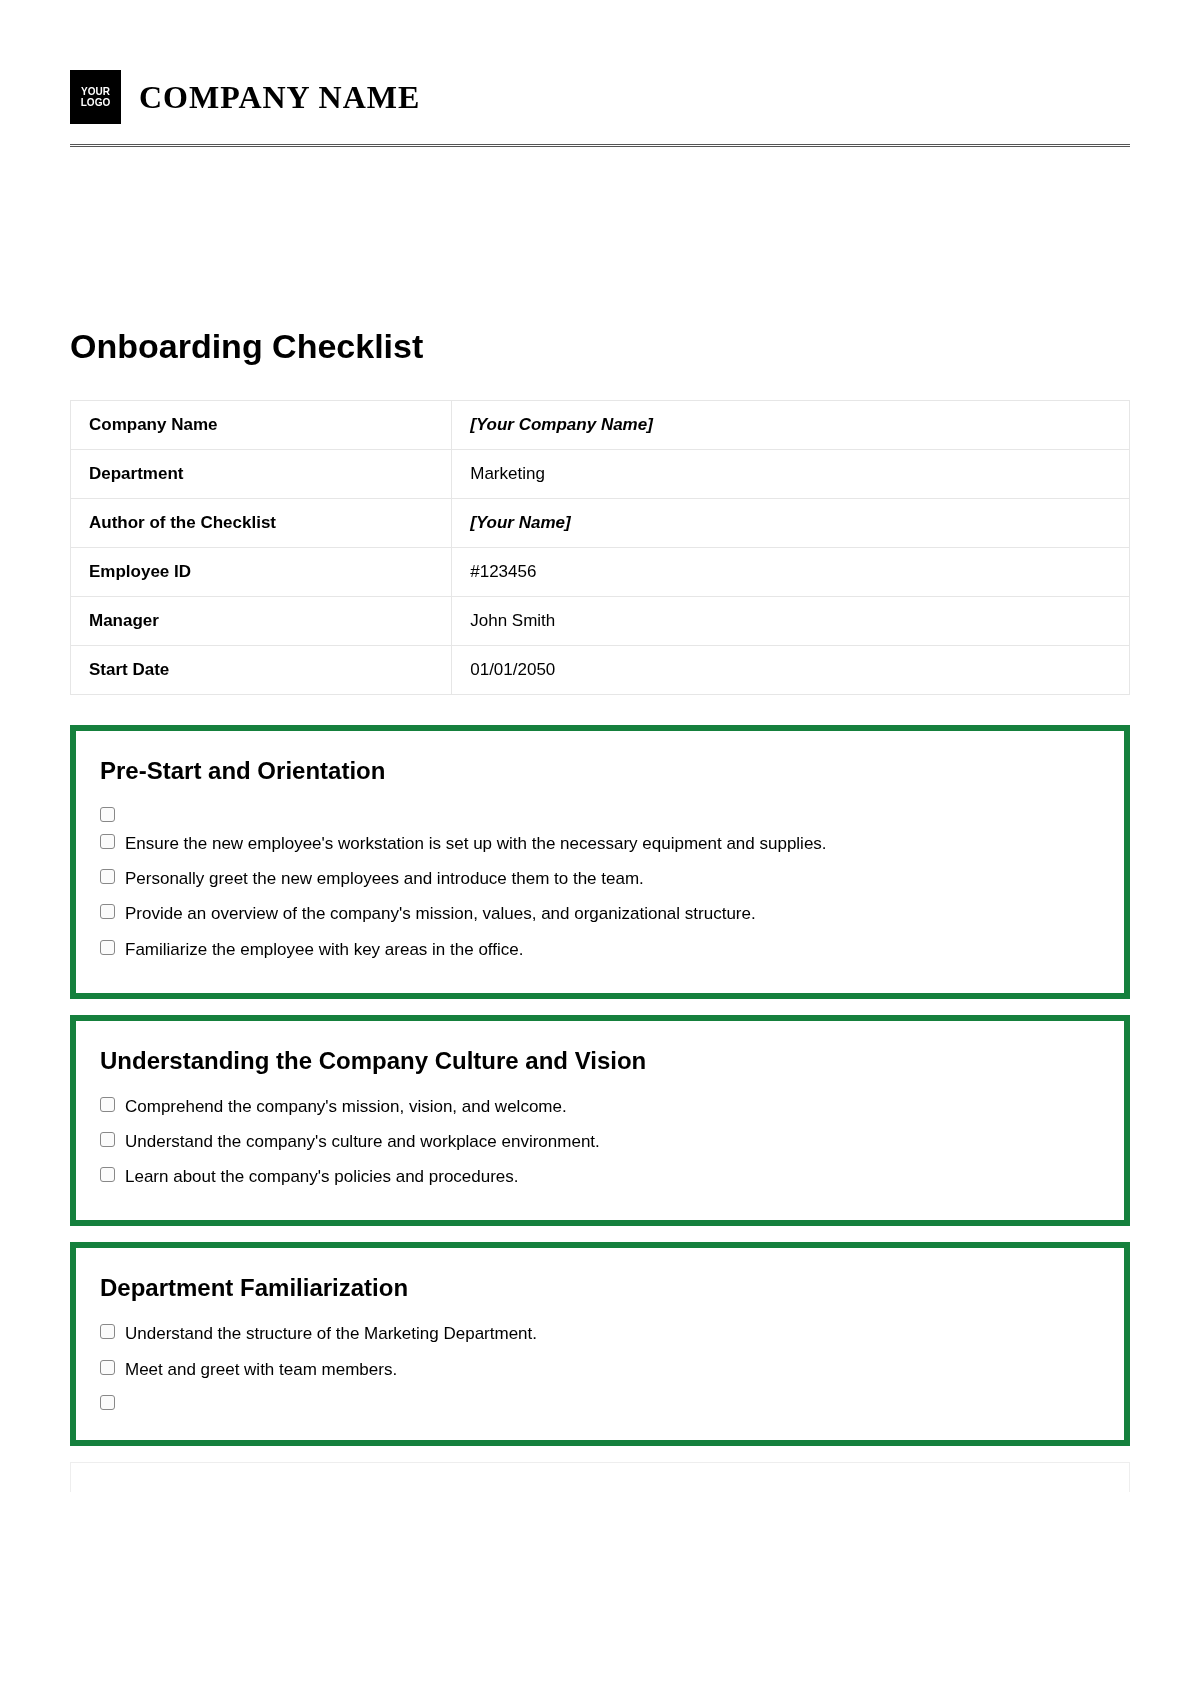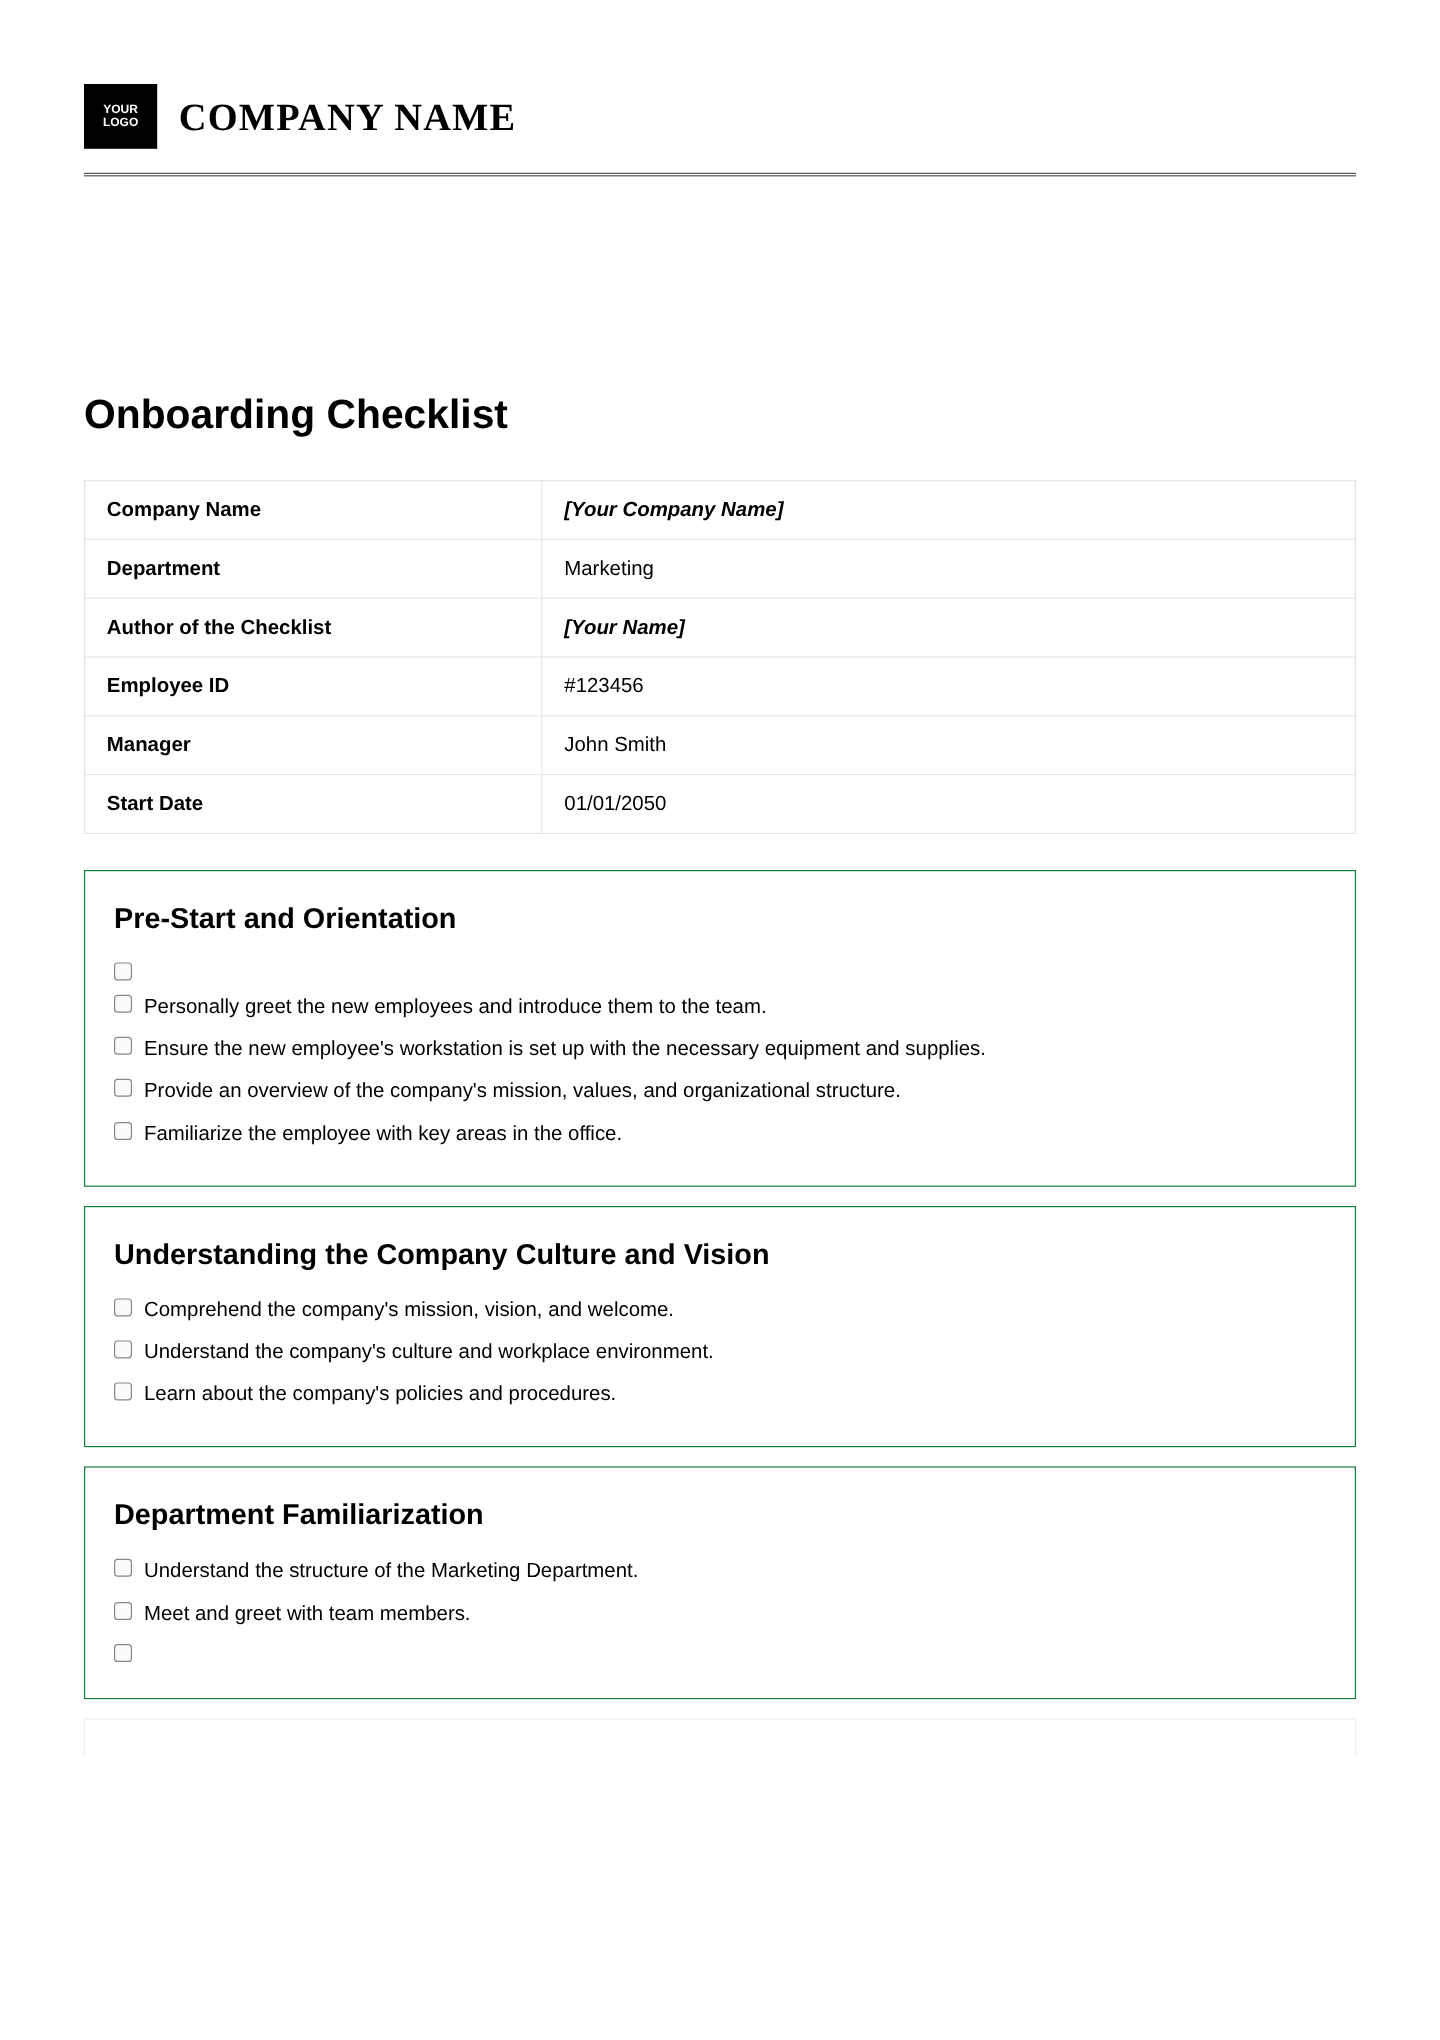"YOUR" .logo-box { width: 61px -> 51px }
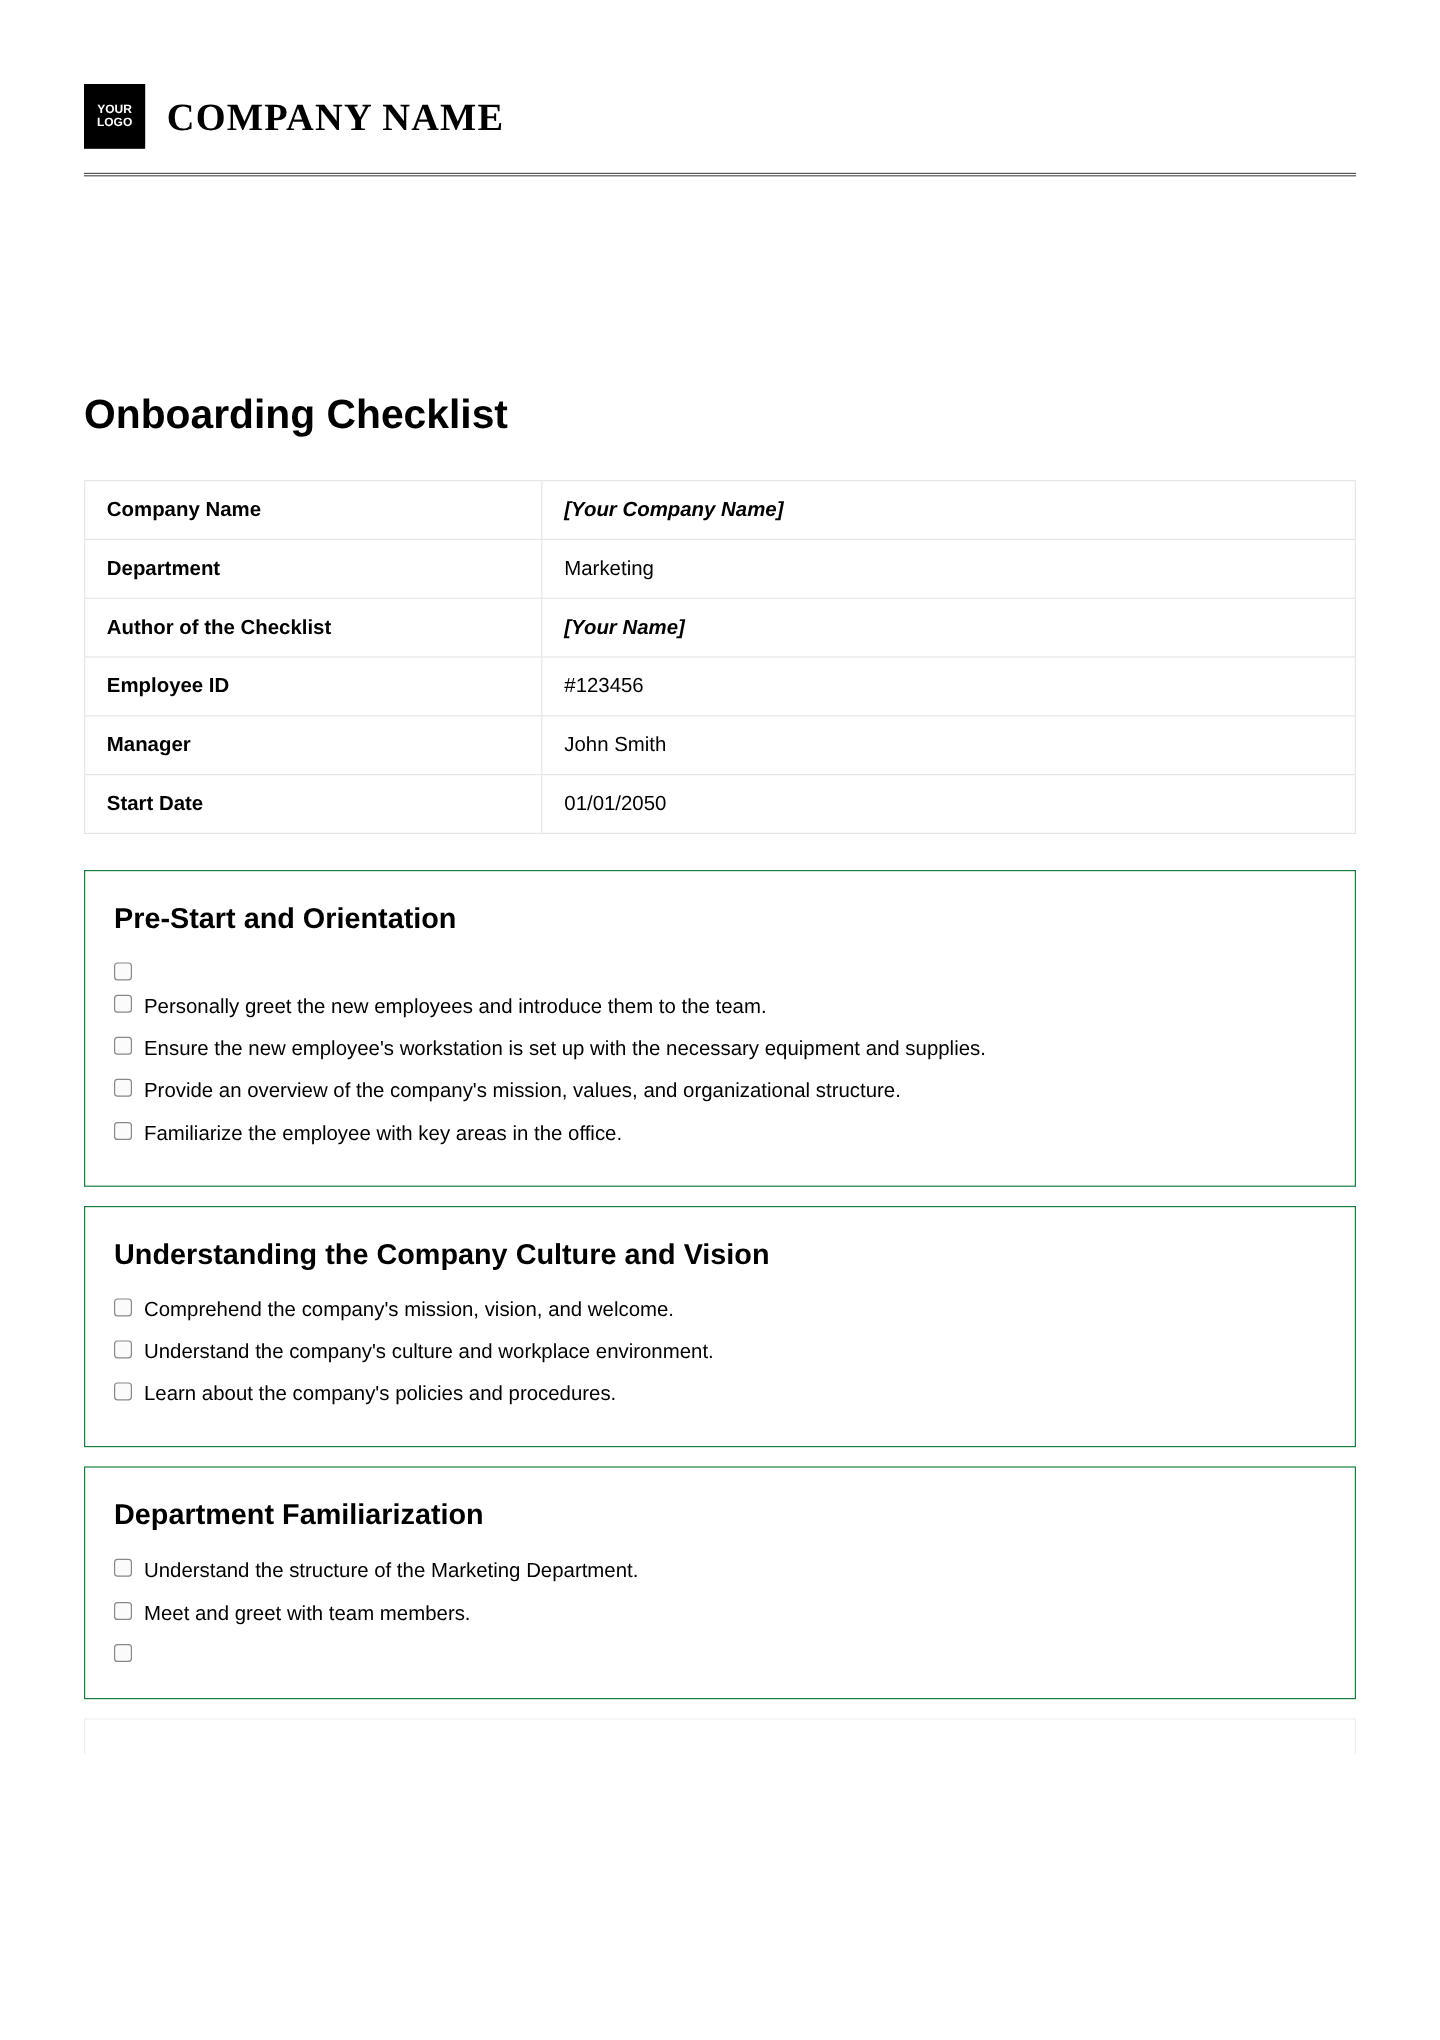"Pre-Start and Orientation" .section { border: 1px solid #15803d -> 6px solid #15803d }
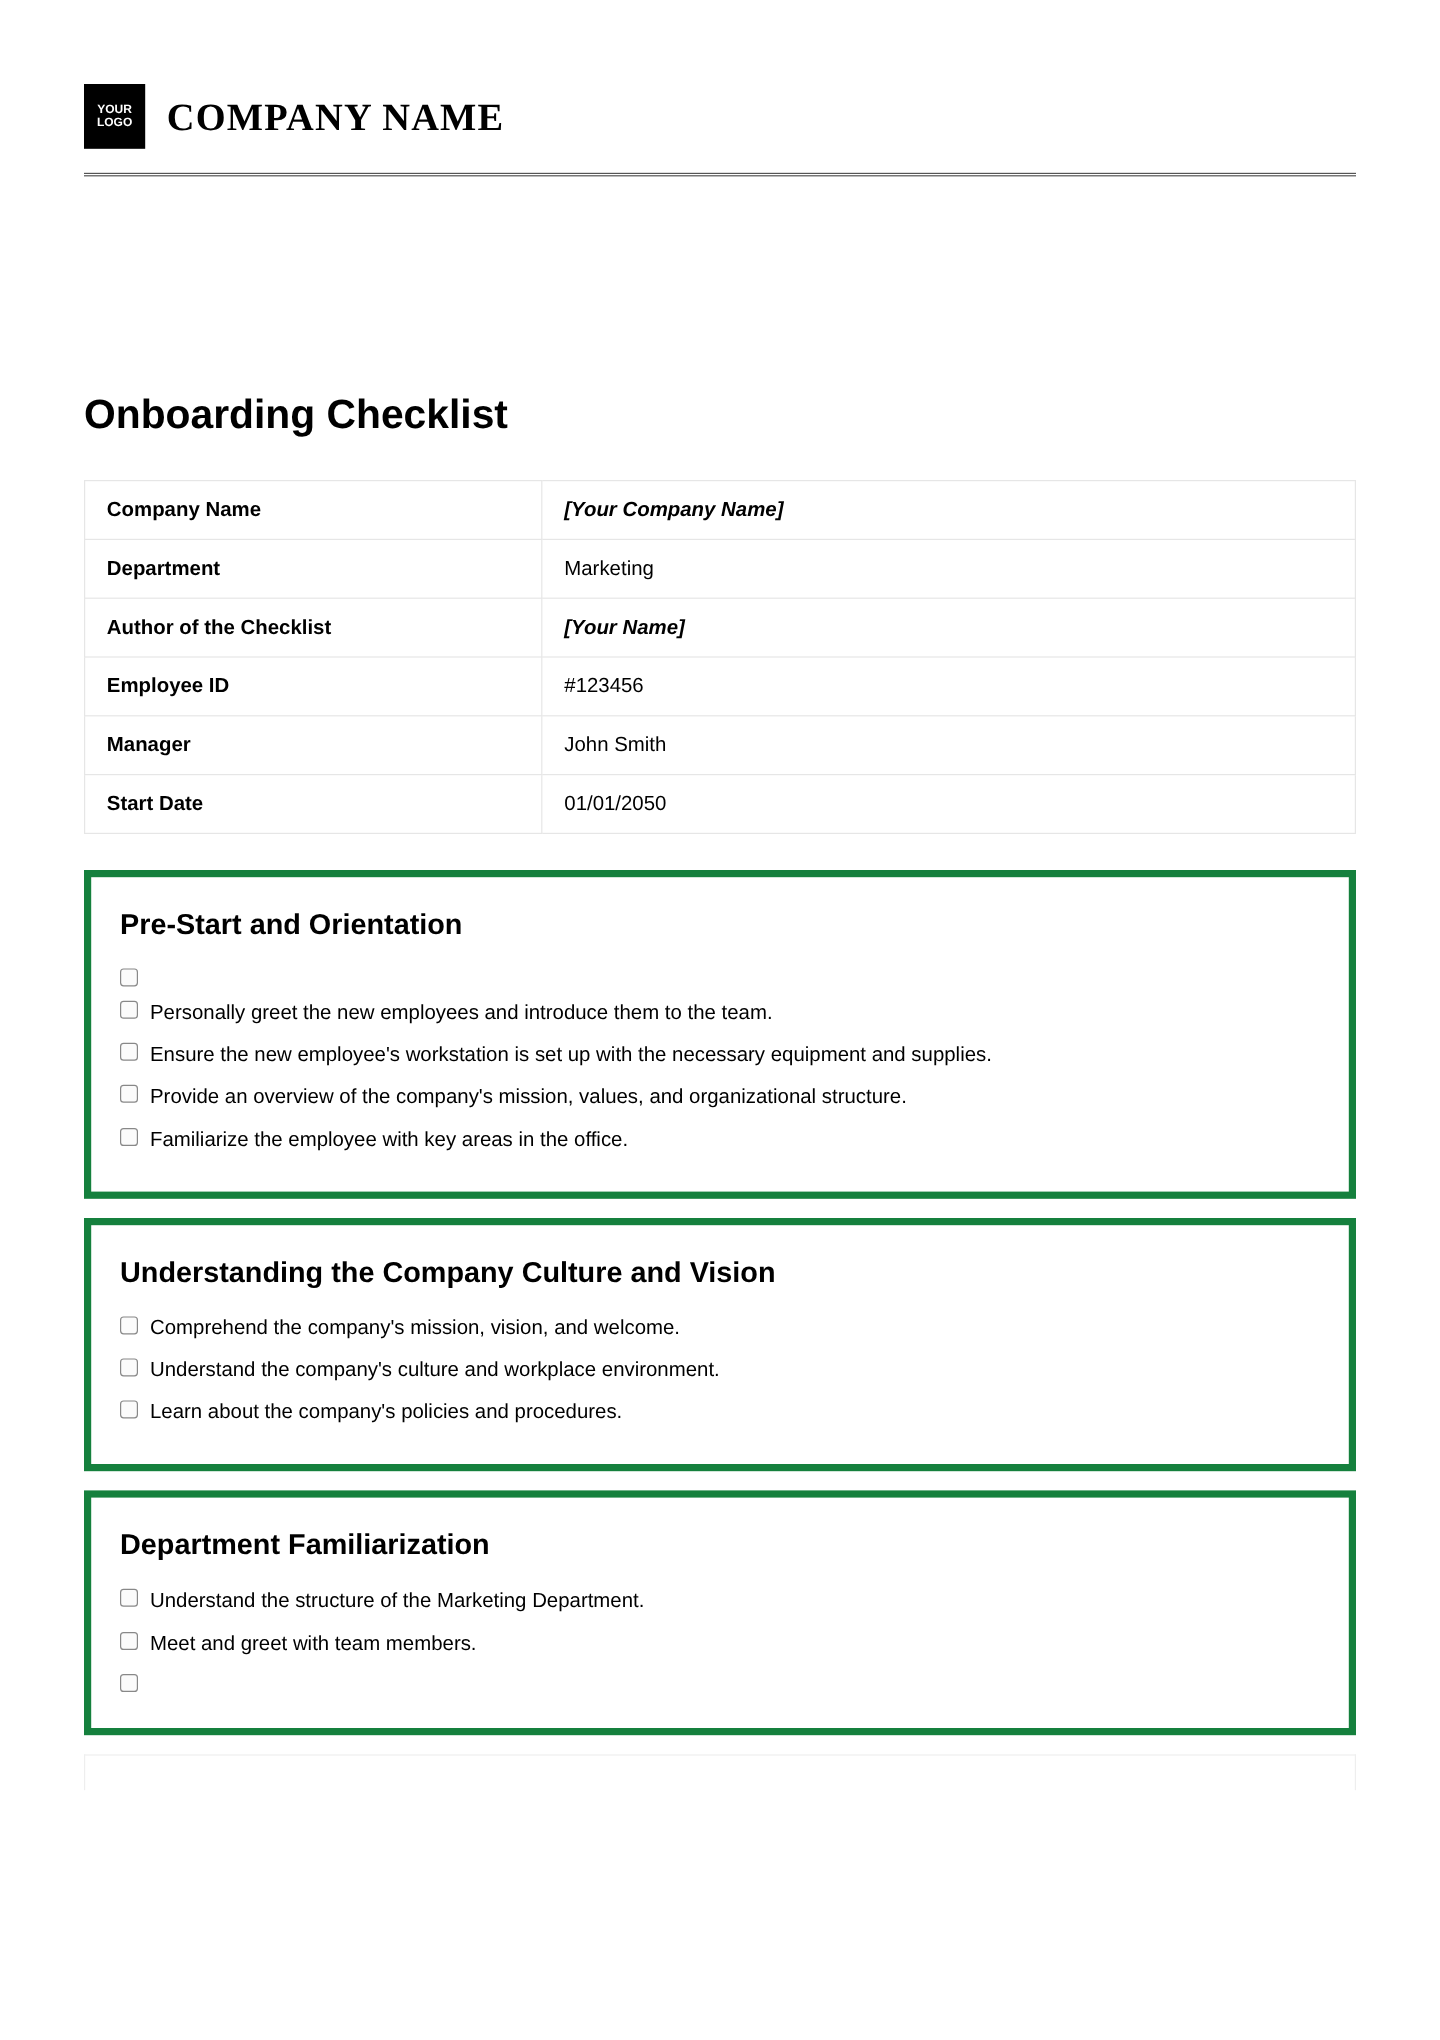"Personally greet the new employees" li { order: before "Ensure the new employee's workstation" -> after "Ensure the new employee's workstation" }
